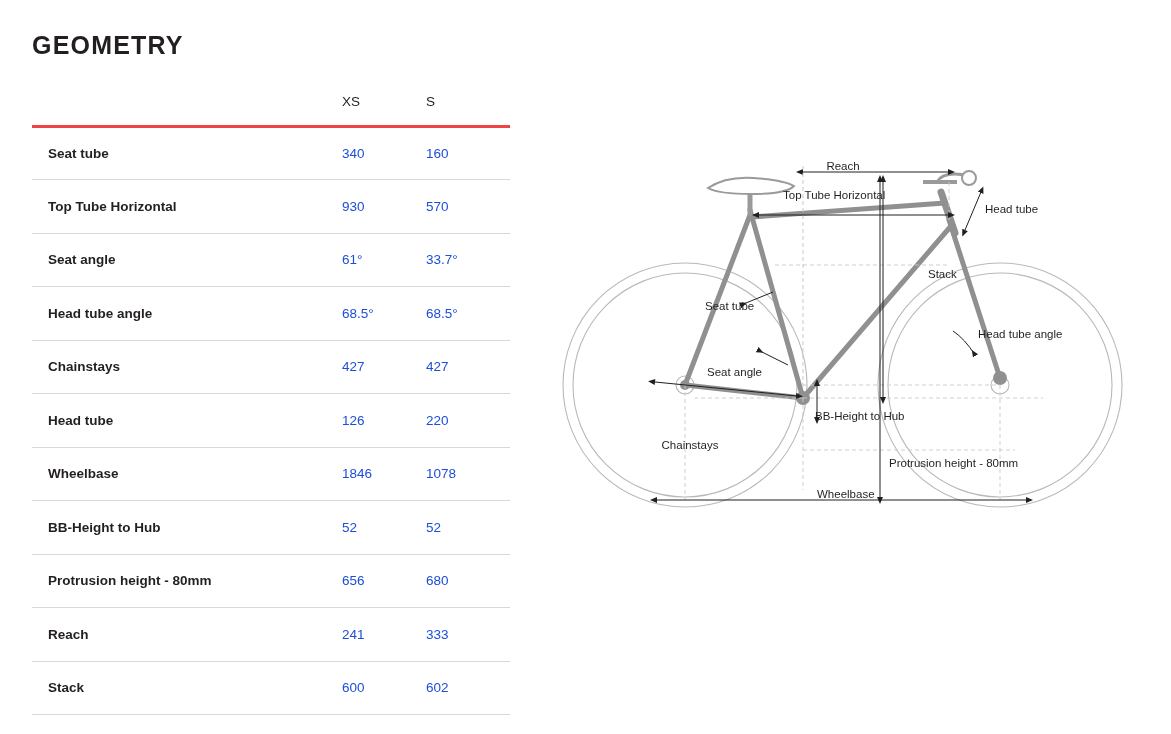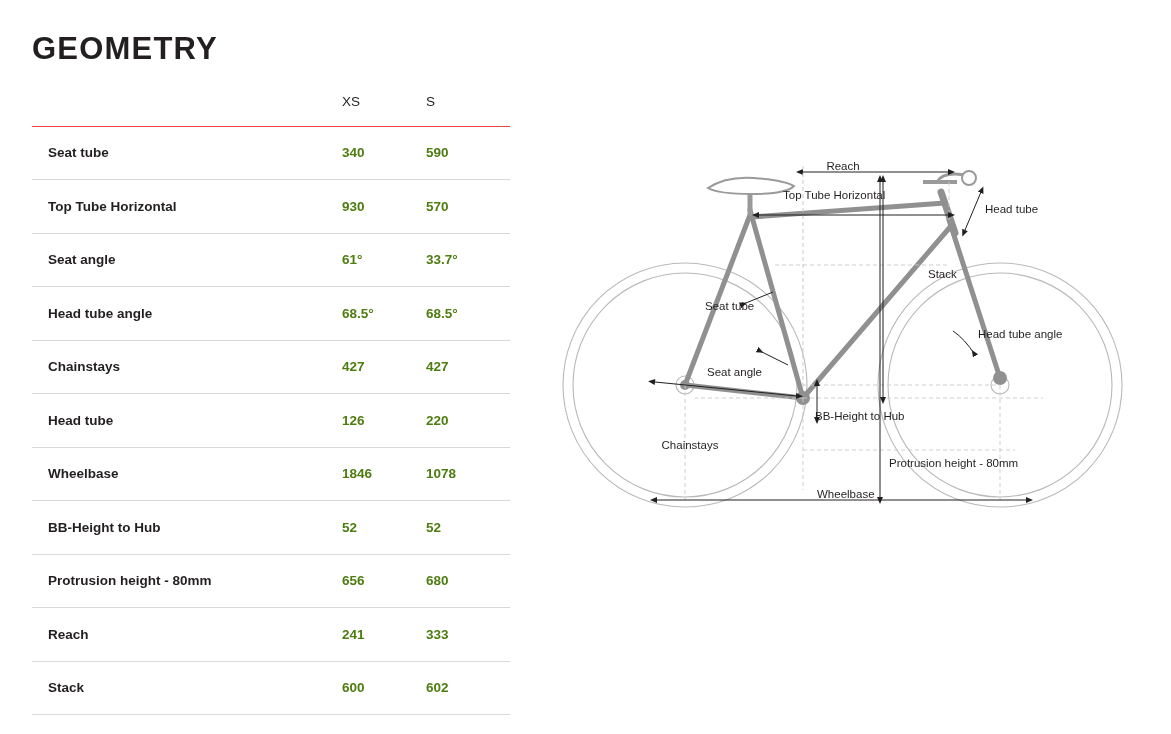"GEOMETRY" #title { font-size: 31px -> 25px }
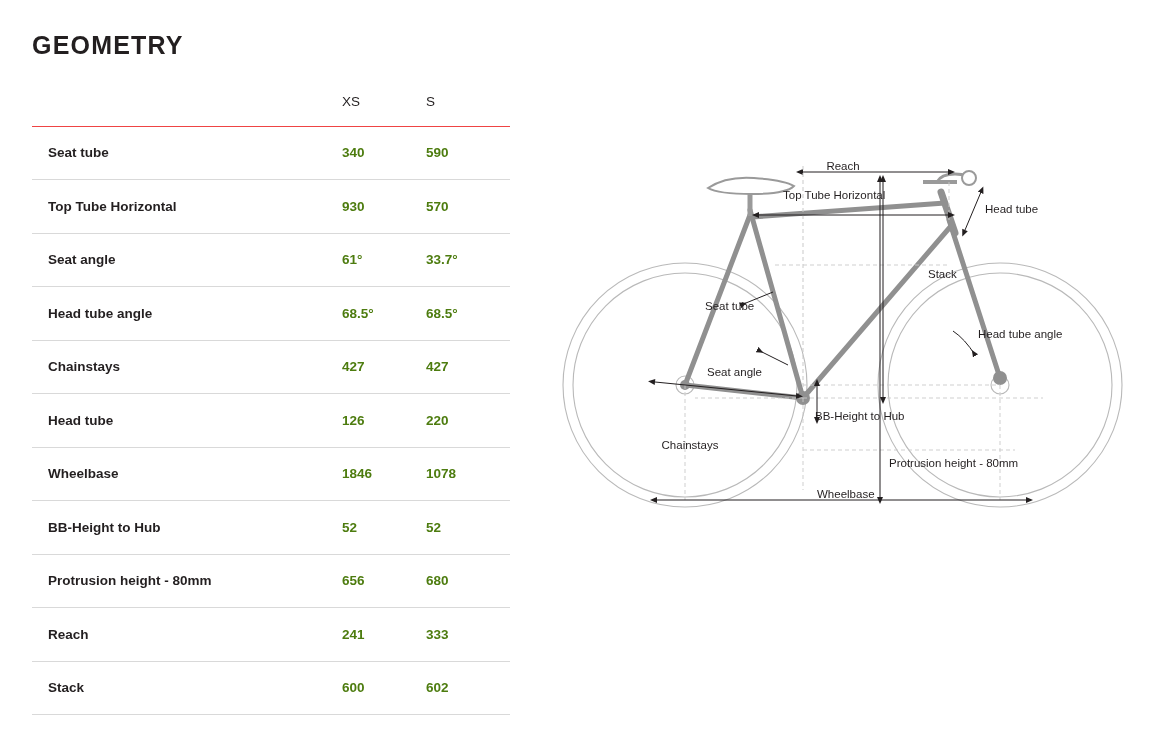"XS" #geo-table thead th { border-bottom: 1px solid #ef4444 -> 3px solid #ef4444 }
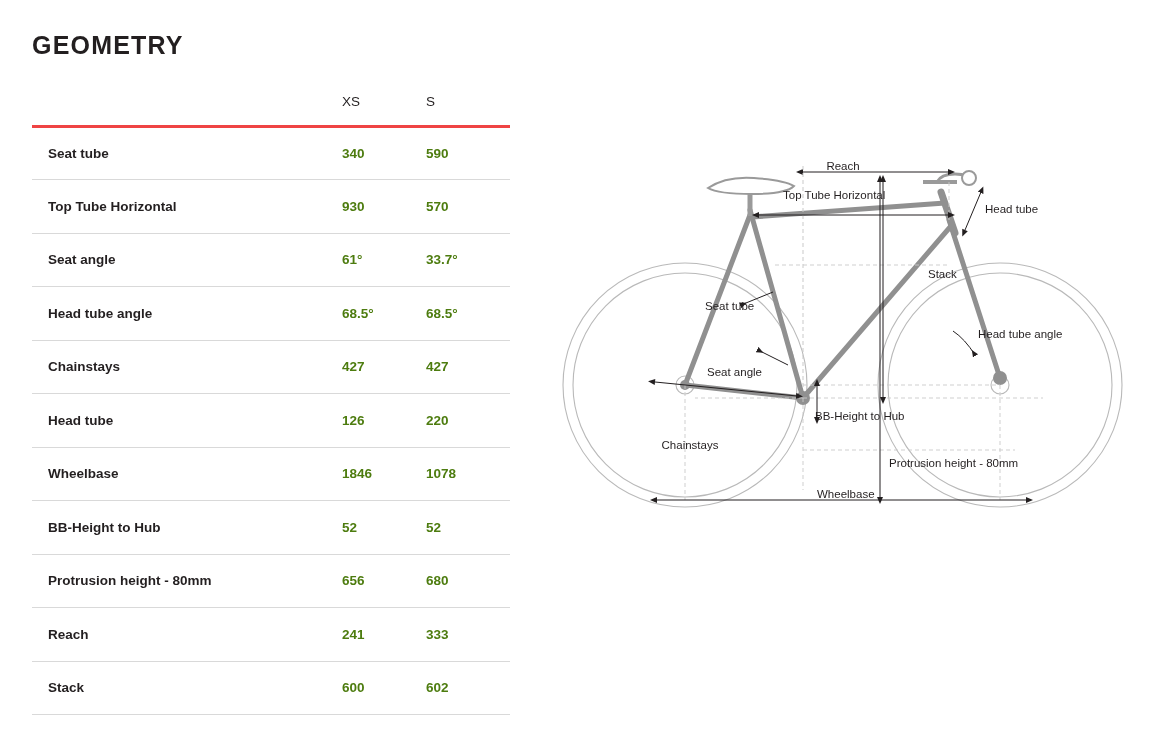"340" #geo-table tbody td.val { color: #4d7c0f -> #1d4ed8; font-weight: bold -> normal }
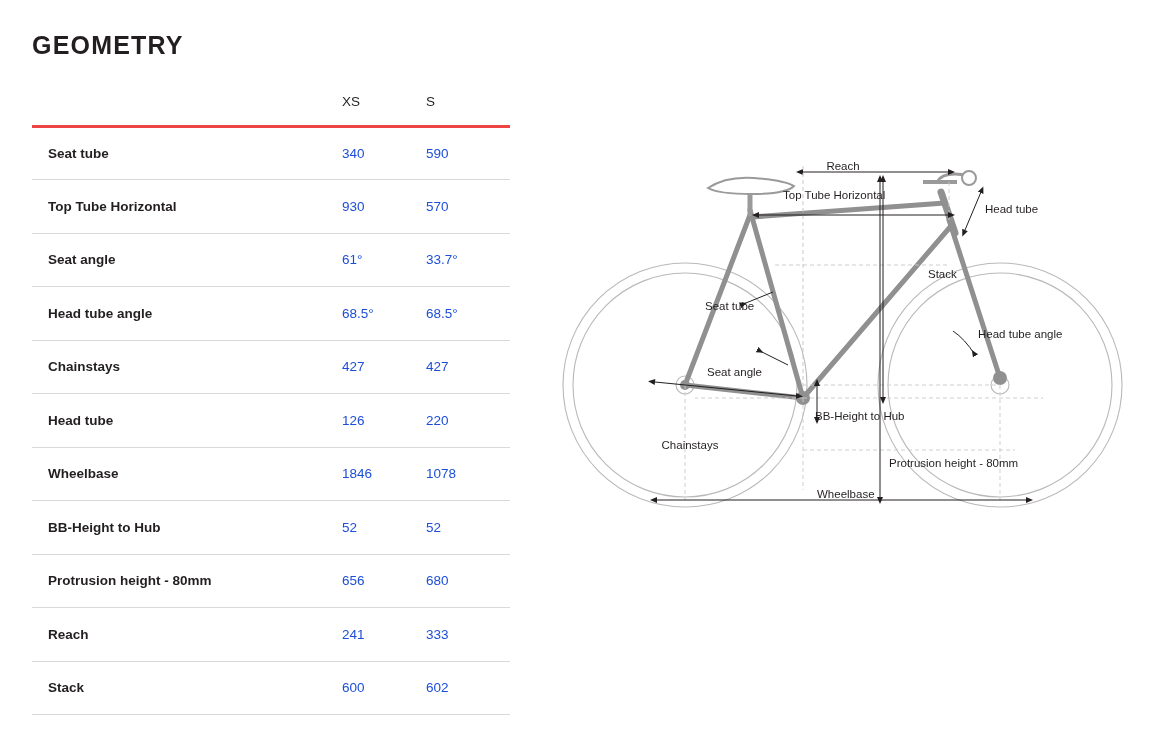"590" td.val { text: 590 -> 160 }
